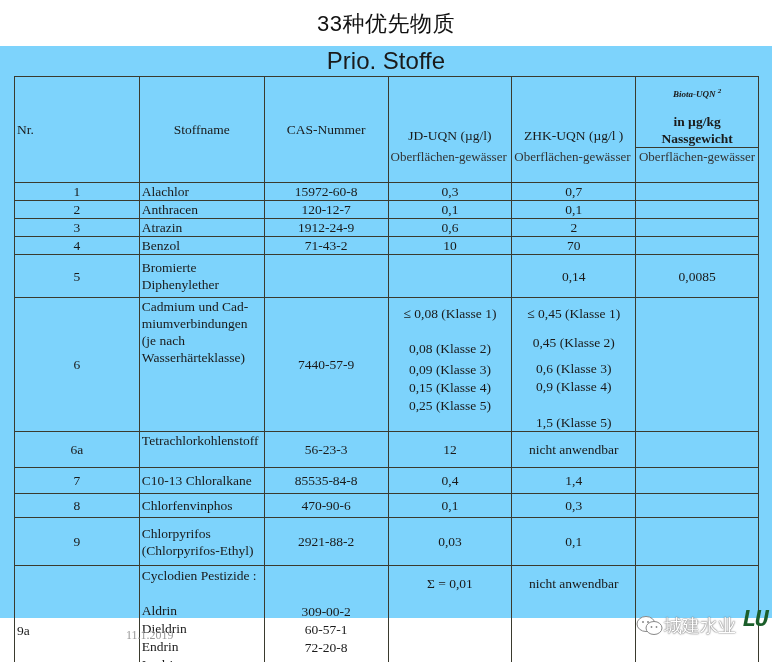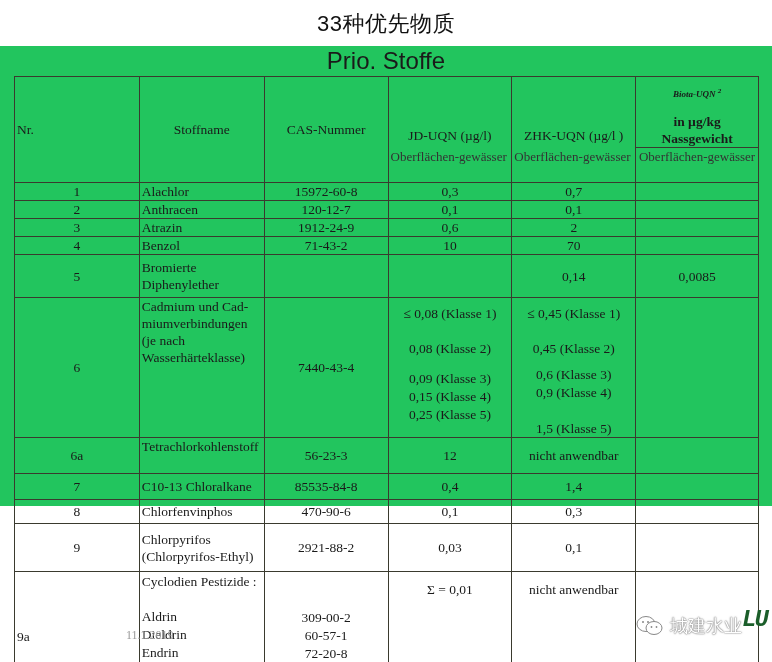"Prio. Stoffe" .slide { background: #22c55e -> #7dd3fc; height: 460px -> 572px }
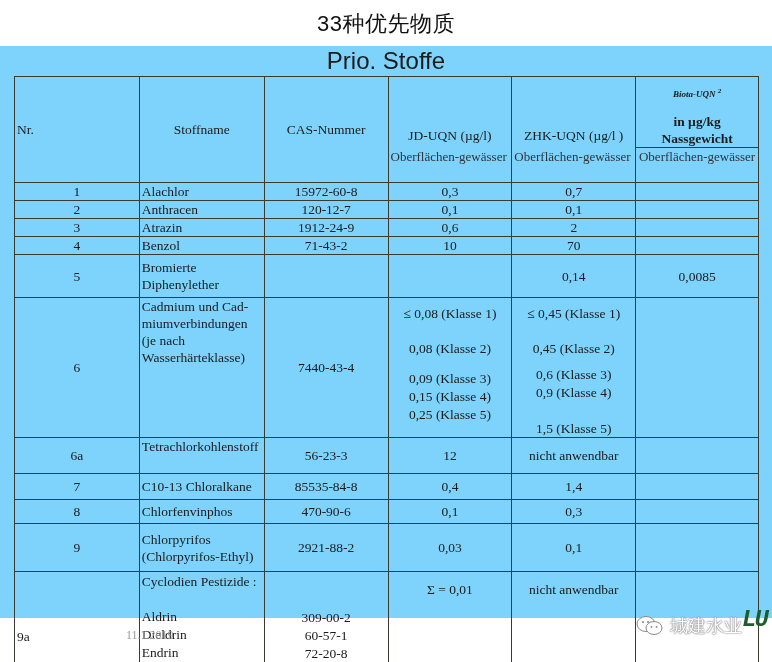"≤ 0,45 (Klasse 1)" span { margin-bottom: 18px -> 12px }
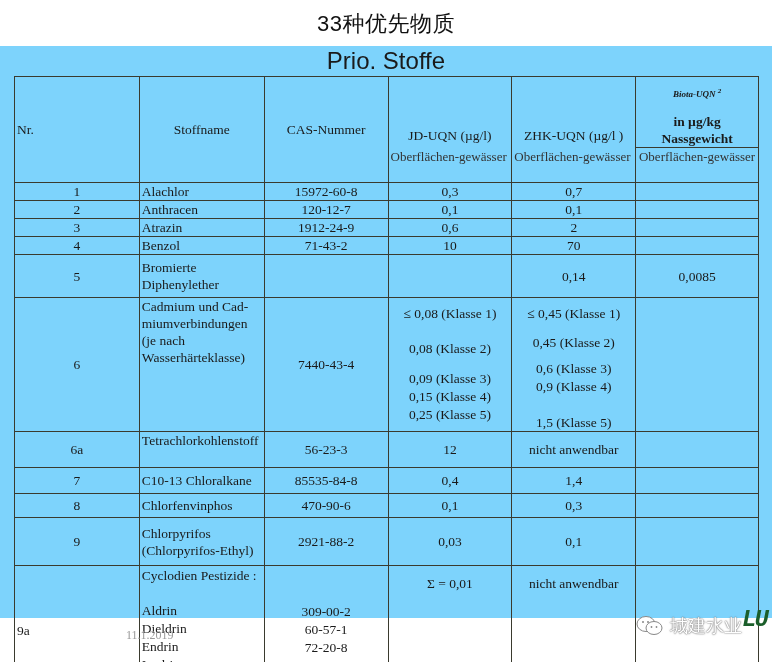"0,08 (Klasse 2)" span { margin-bottom: 13px -> 4px }
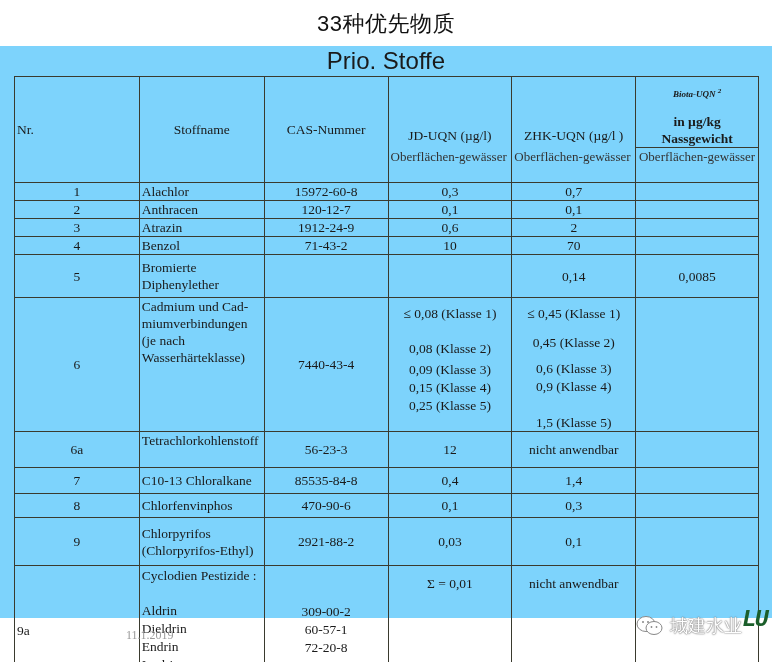"7440-43-4" td.center { text: 7440-43-4 -> 7440-57-9 }
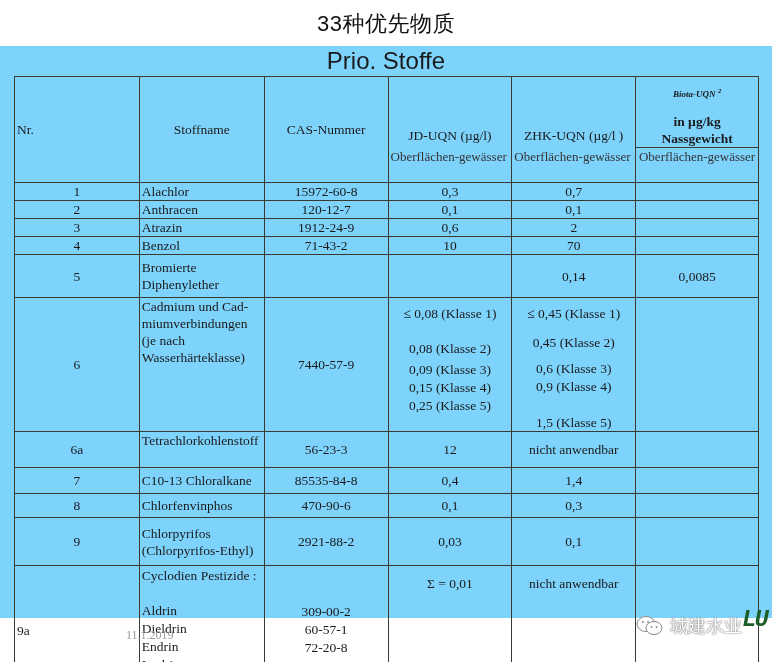"城建水业" .wechat-mark { gap: 6px -> 0 }
